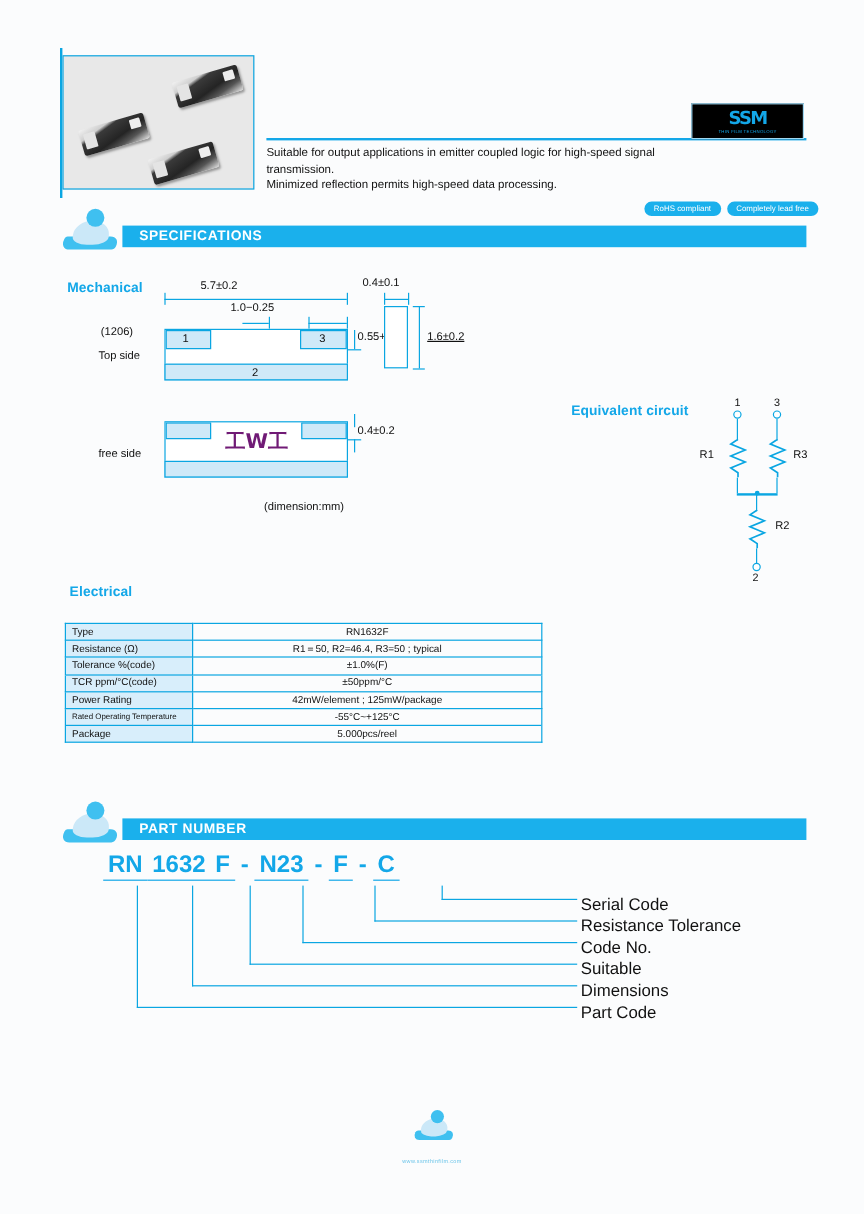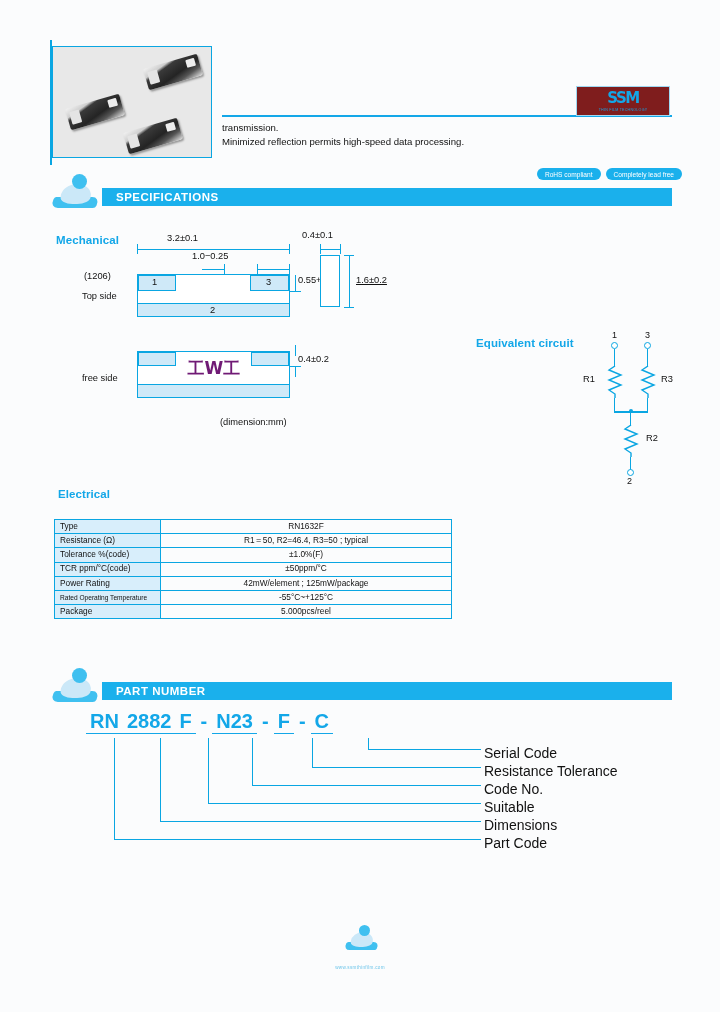"SSM" .logo-box { background: #7f1d1d -> #000000 }
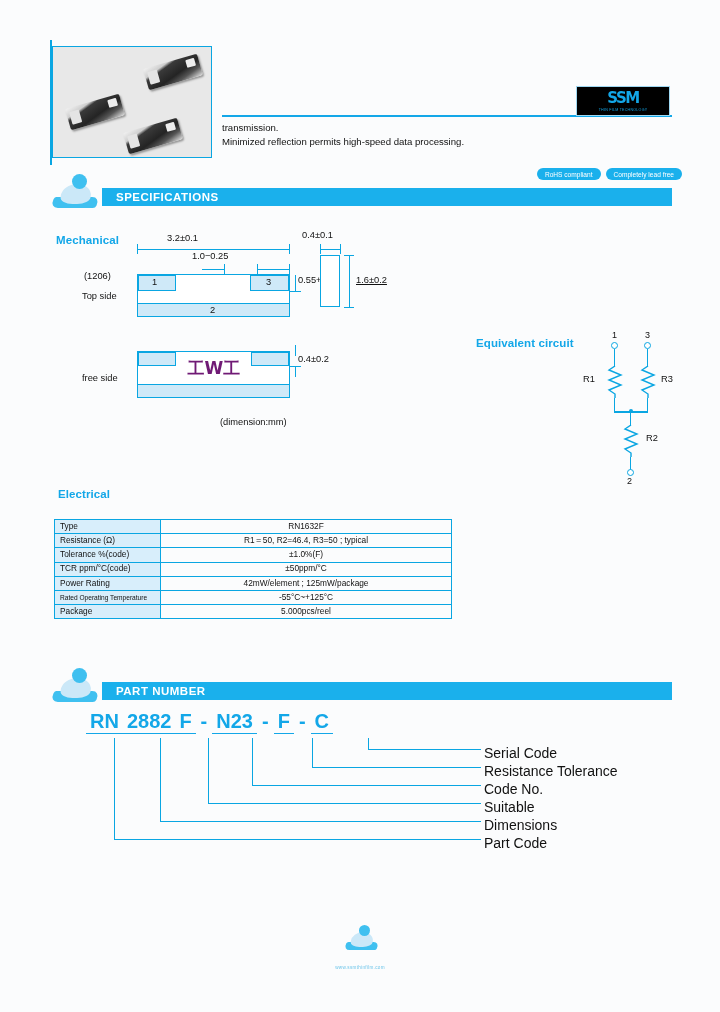"Suitable for output applications in" div { html: none -> <div>Suitable for output applications in emitter coupled logic for high-speed signal</div> }
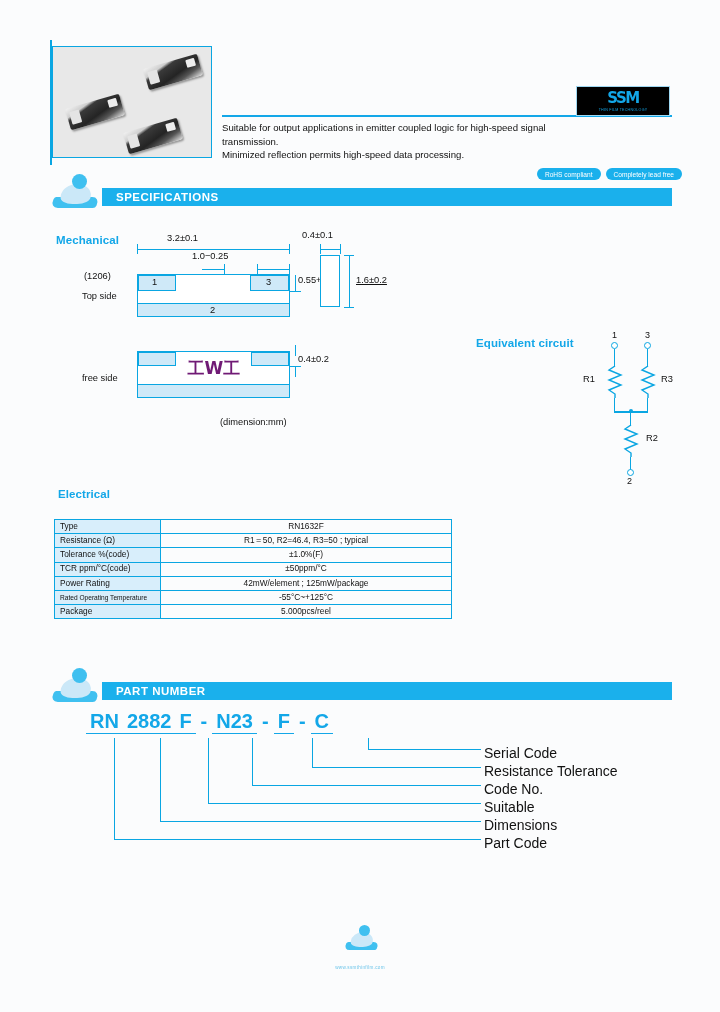"3.2±0.1" div.dimtxt { text: 3.2±0.1 -> 5.7±0.2 }
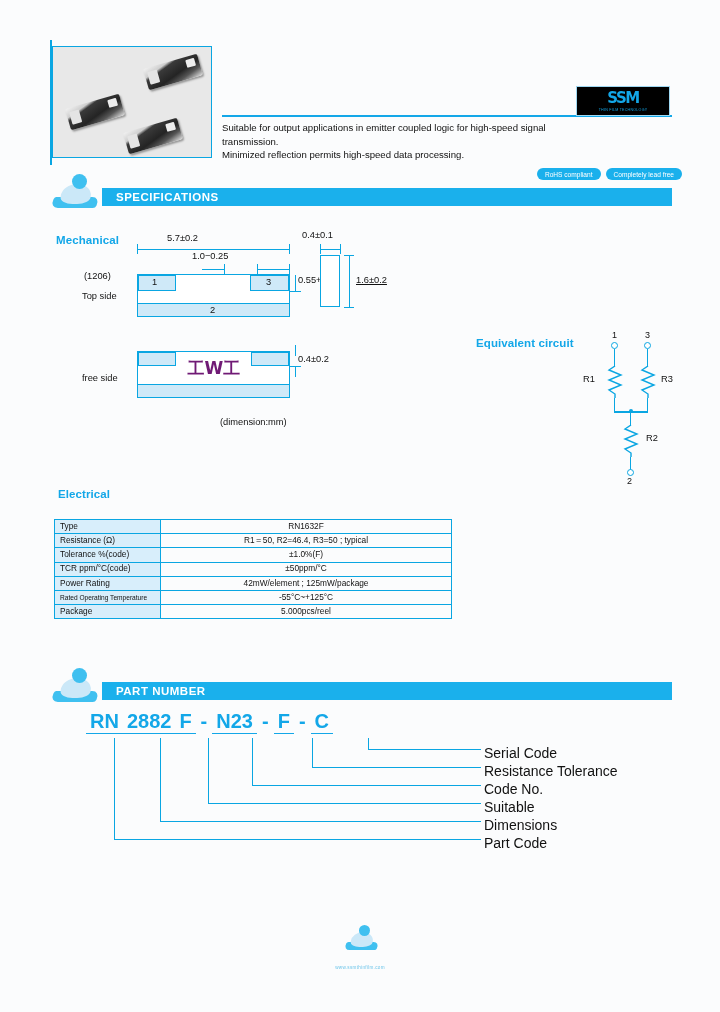"2882" span.pn-tok { text: 2882 -> 1632 }
